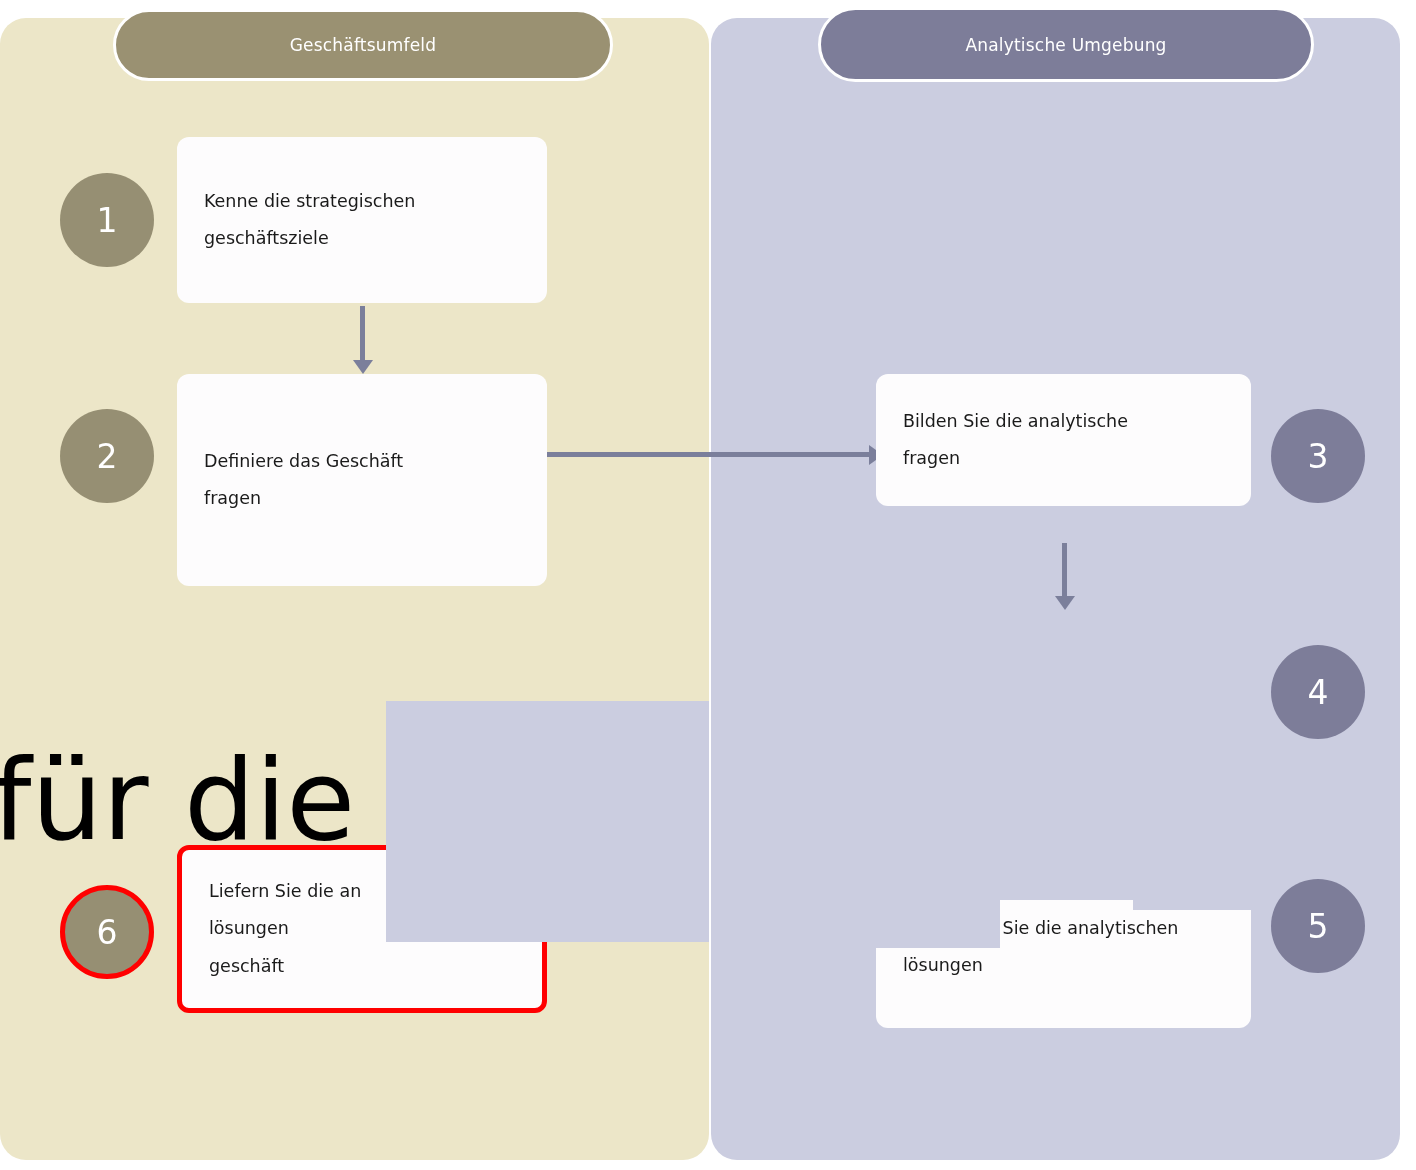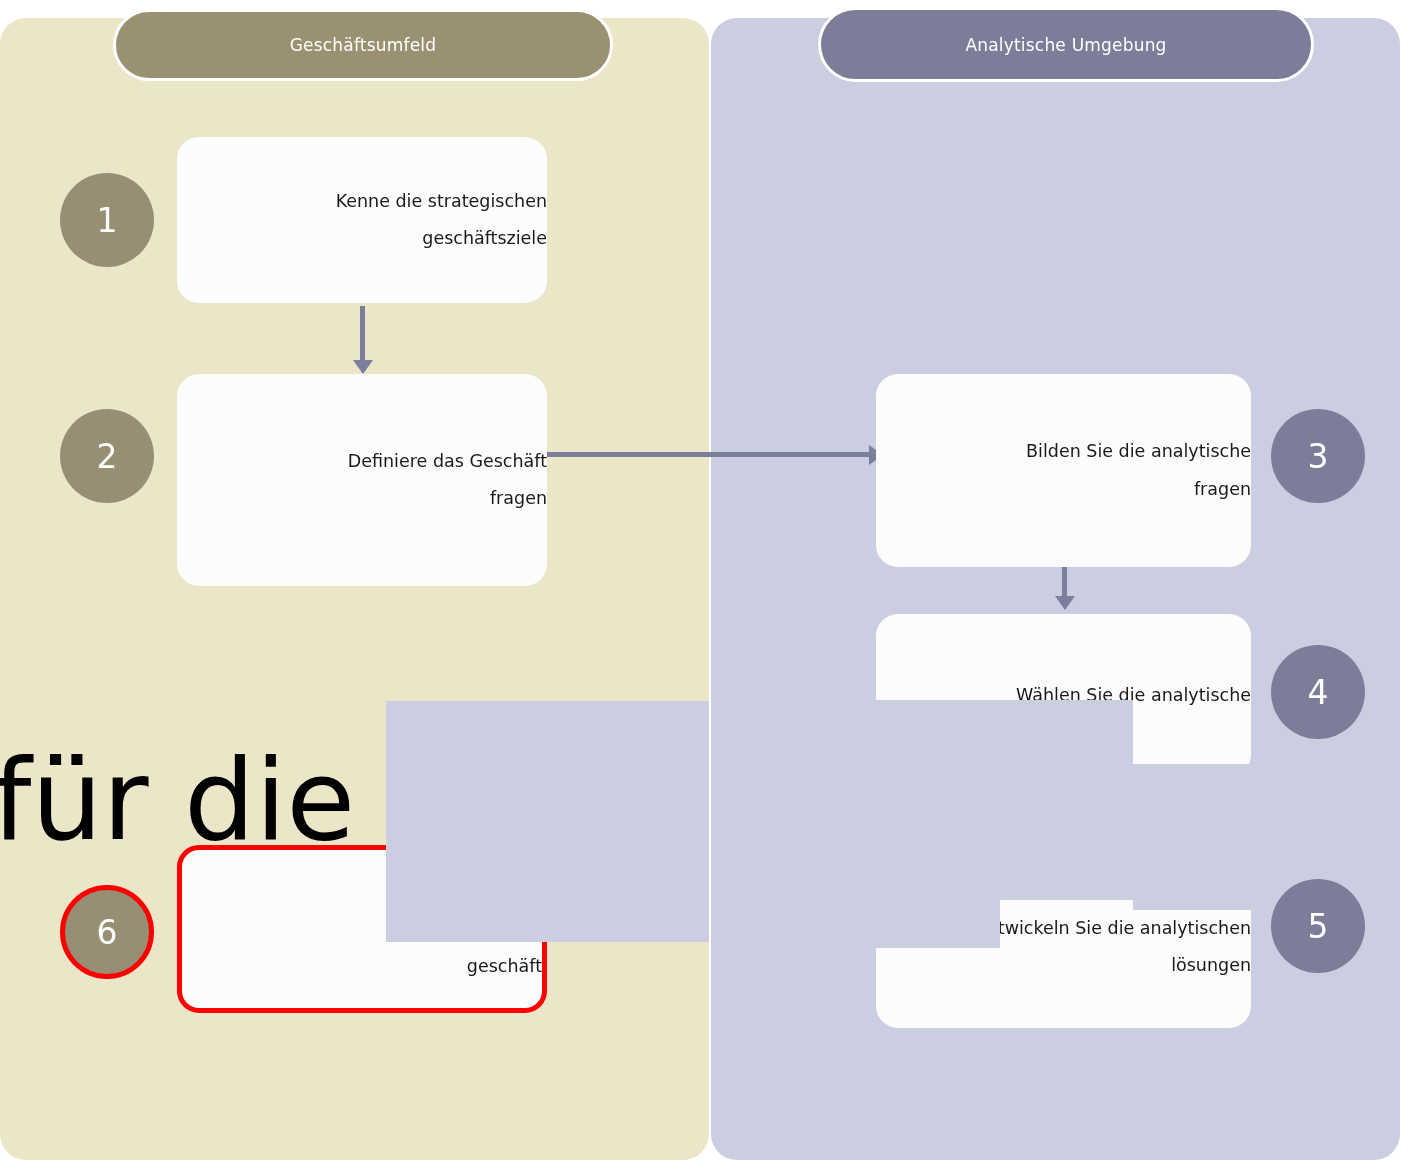"Kenne die strategischen" .step-box { align-items: flex-end -> flex-start; border-radius: 22px -> 12px; padding-left: none -> 27px }
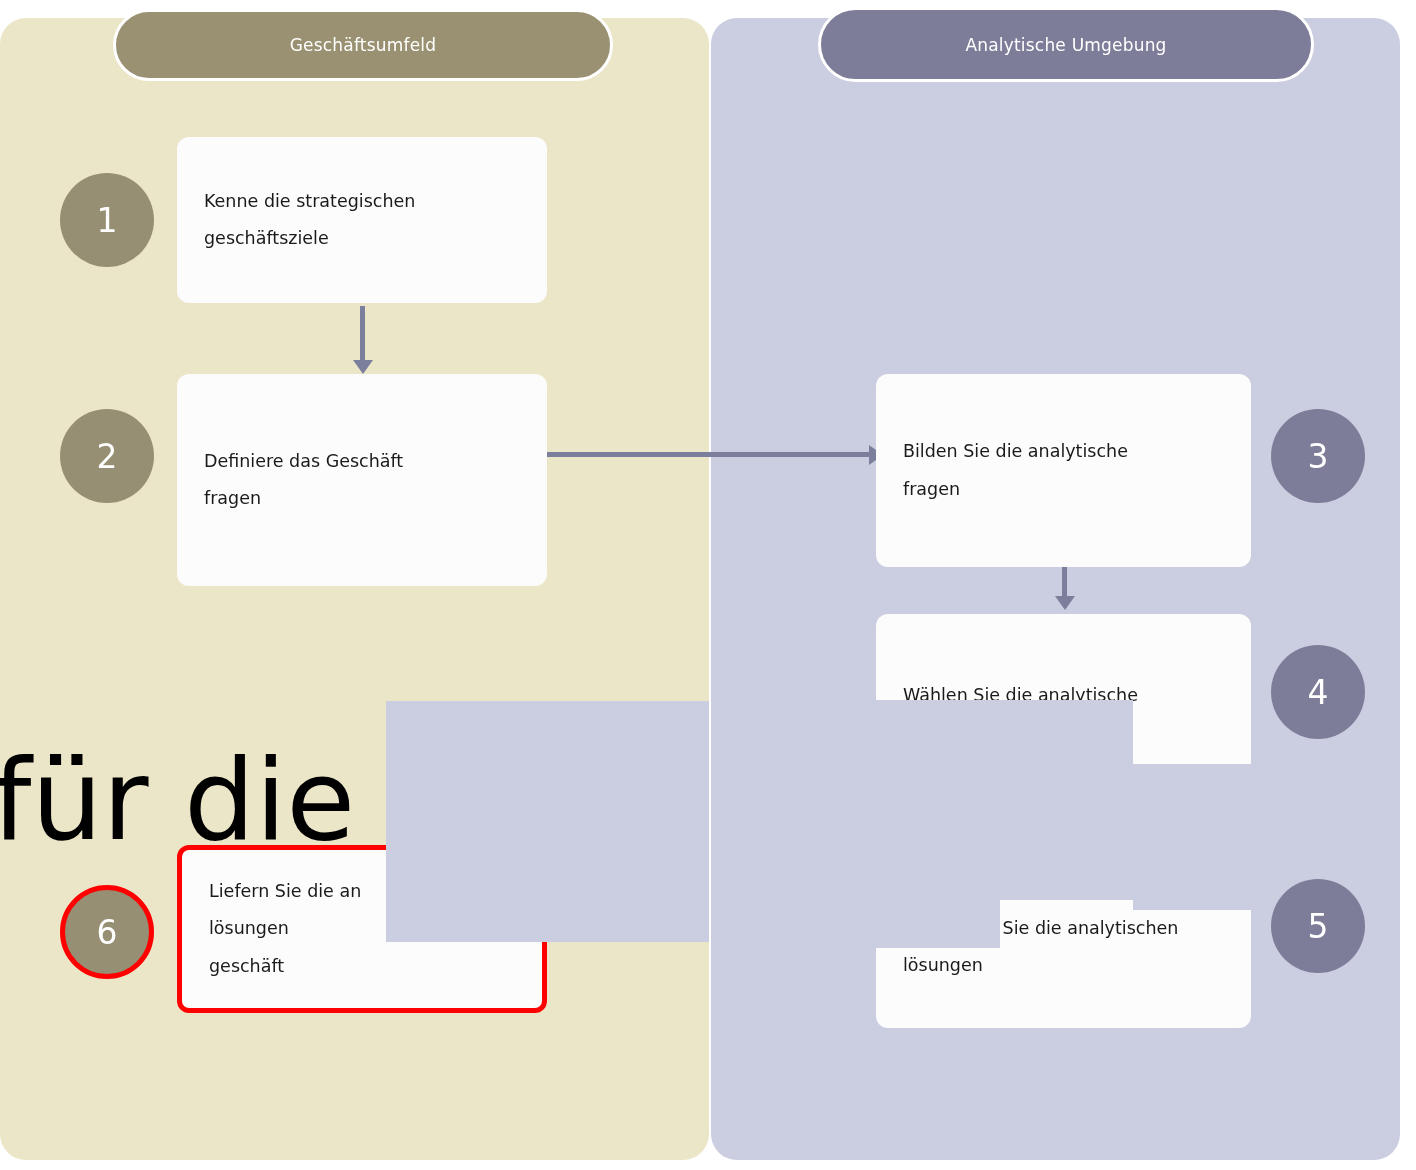"Bilden Sie die analytische" #box3 { height: 193px -> 132px }
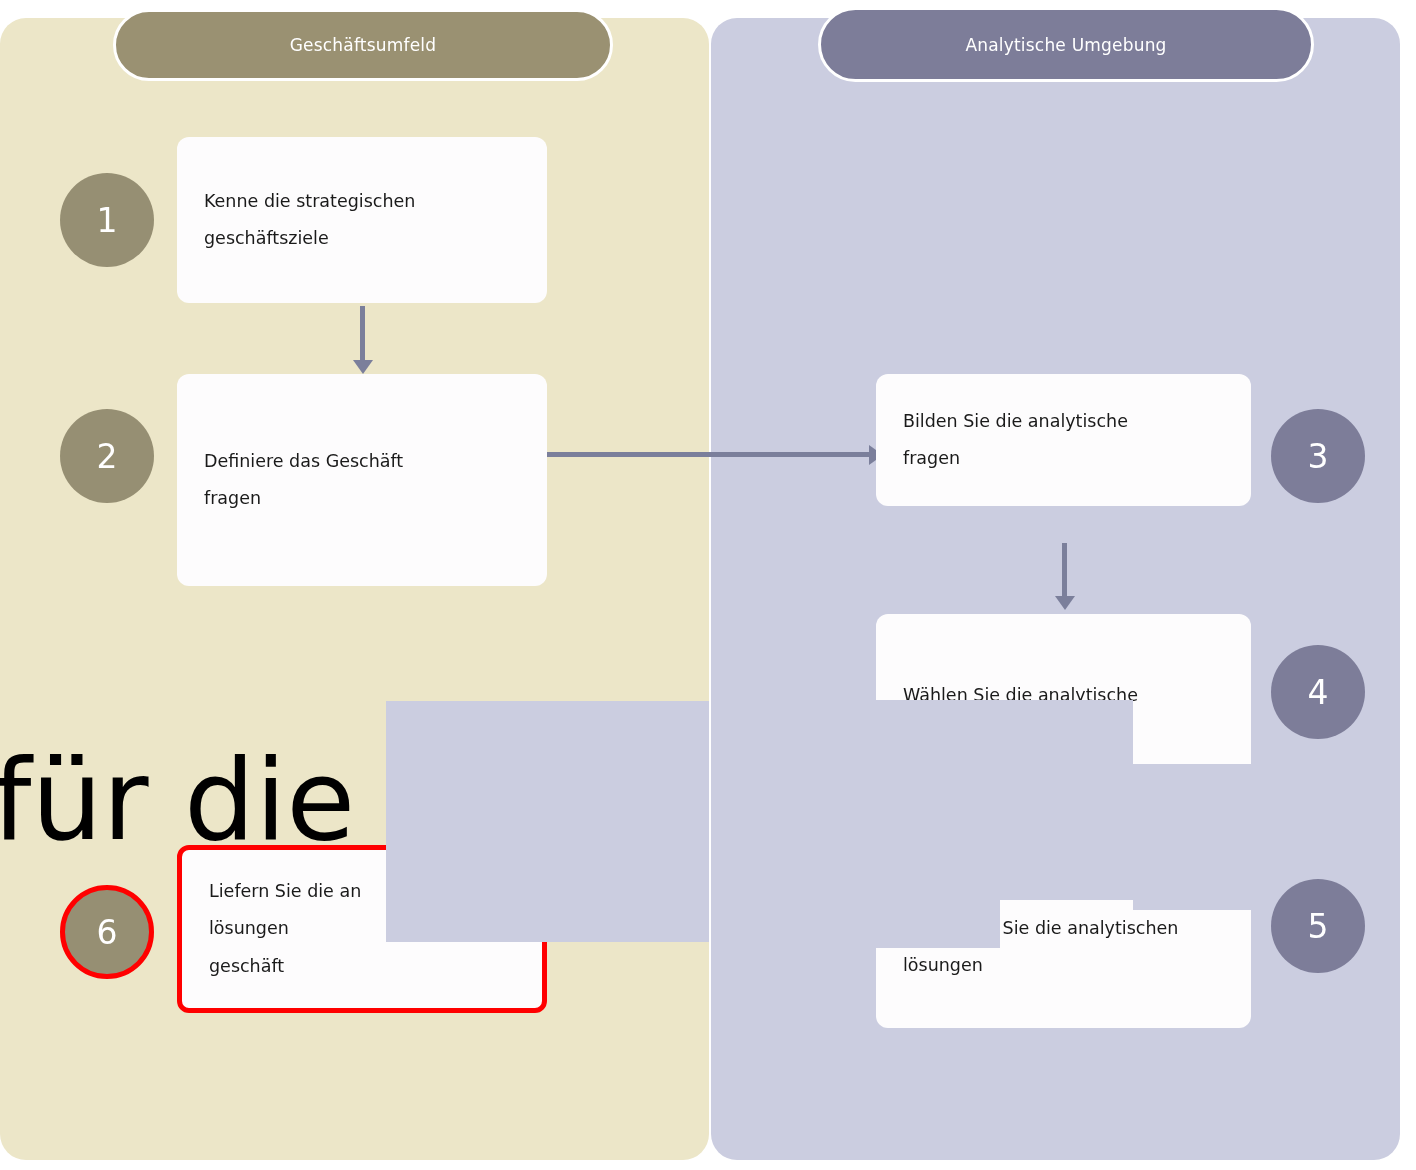"Wählen Sie die analytische" div.step-box { html: <div> <span>Wählen Sie die analytische</span> </div> -> none }
